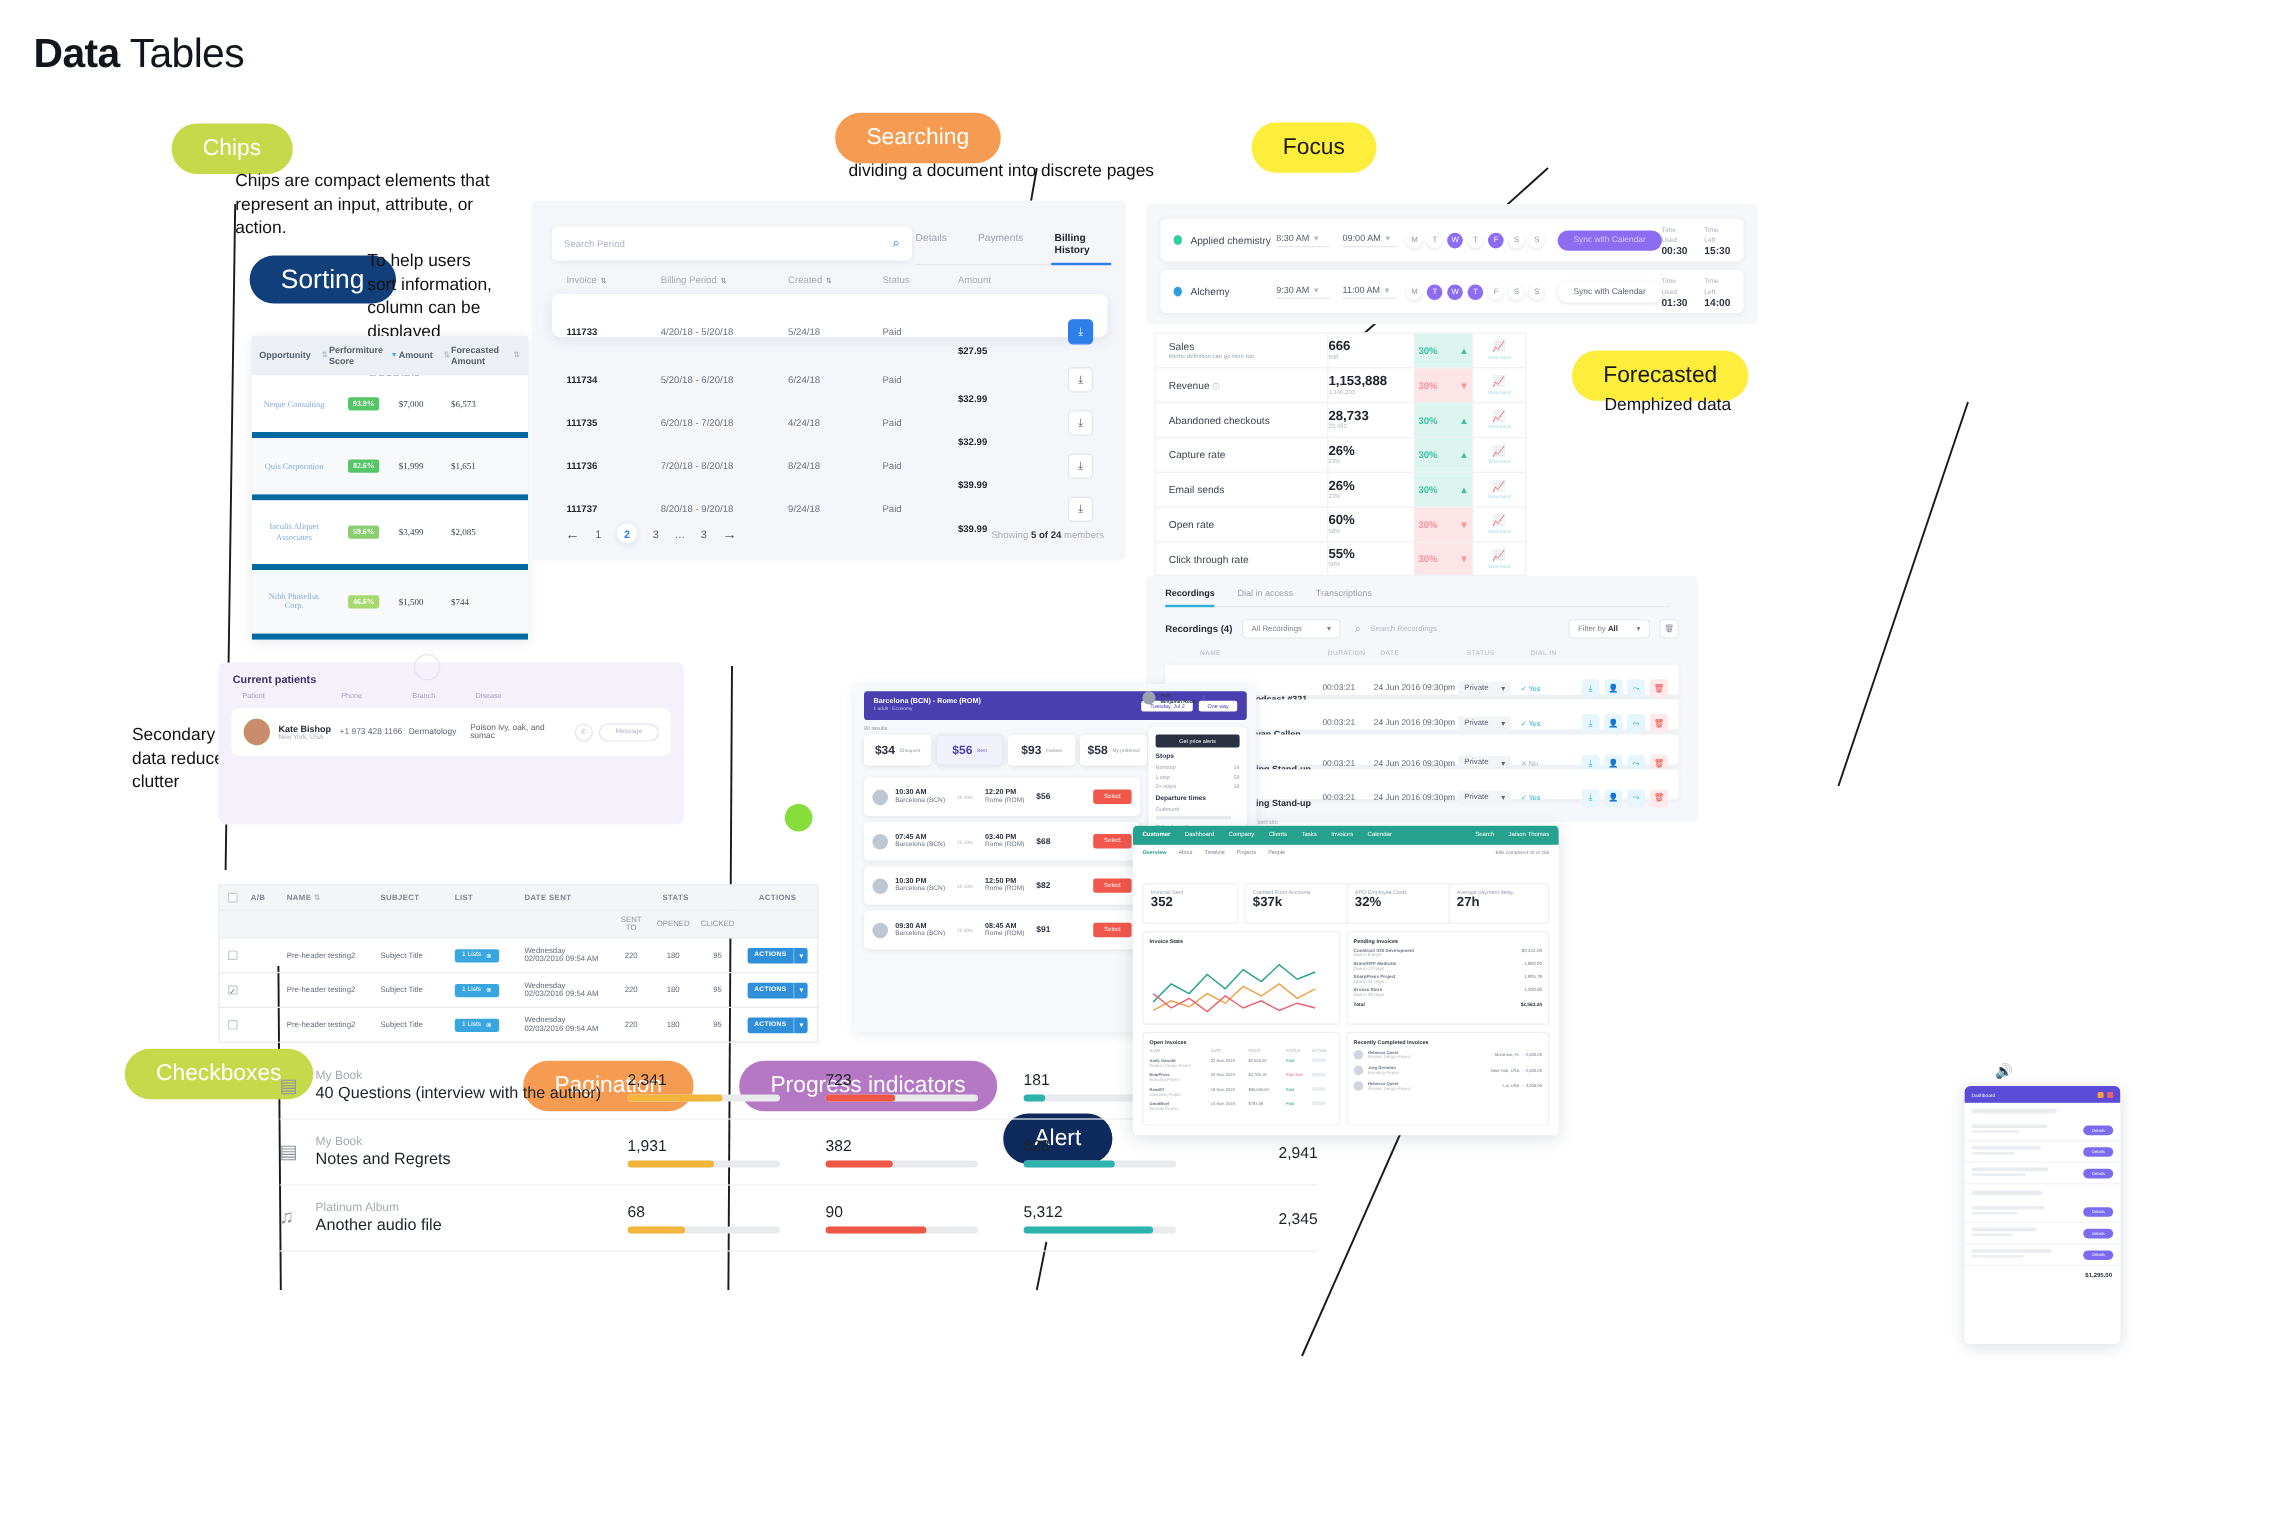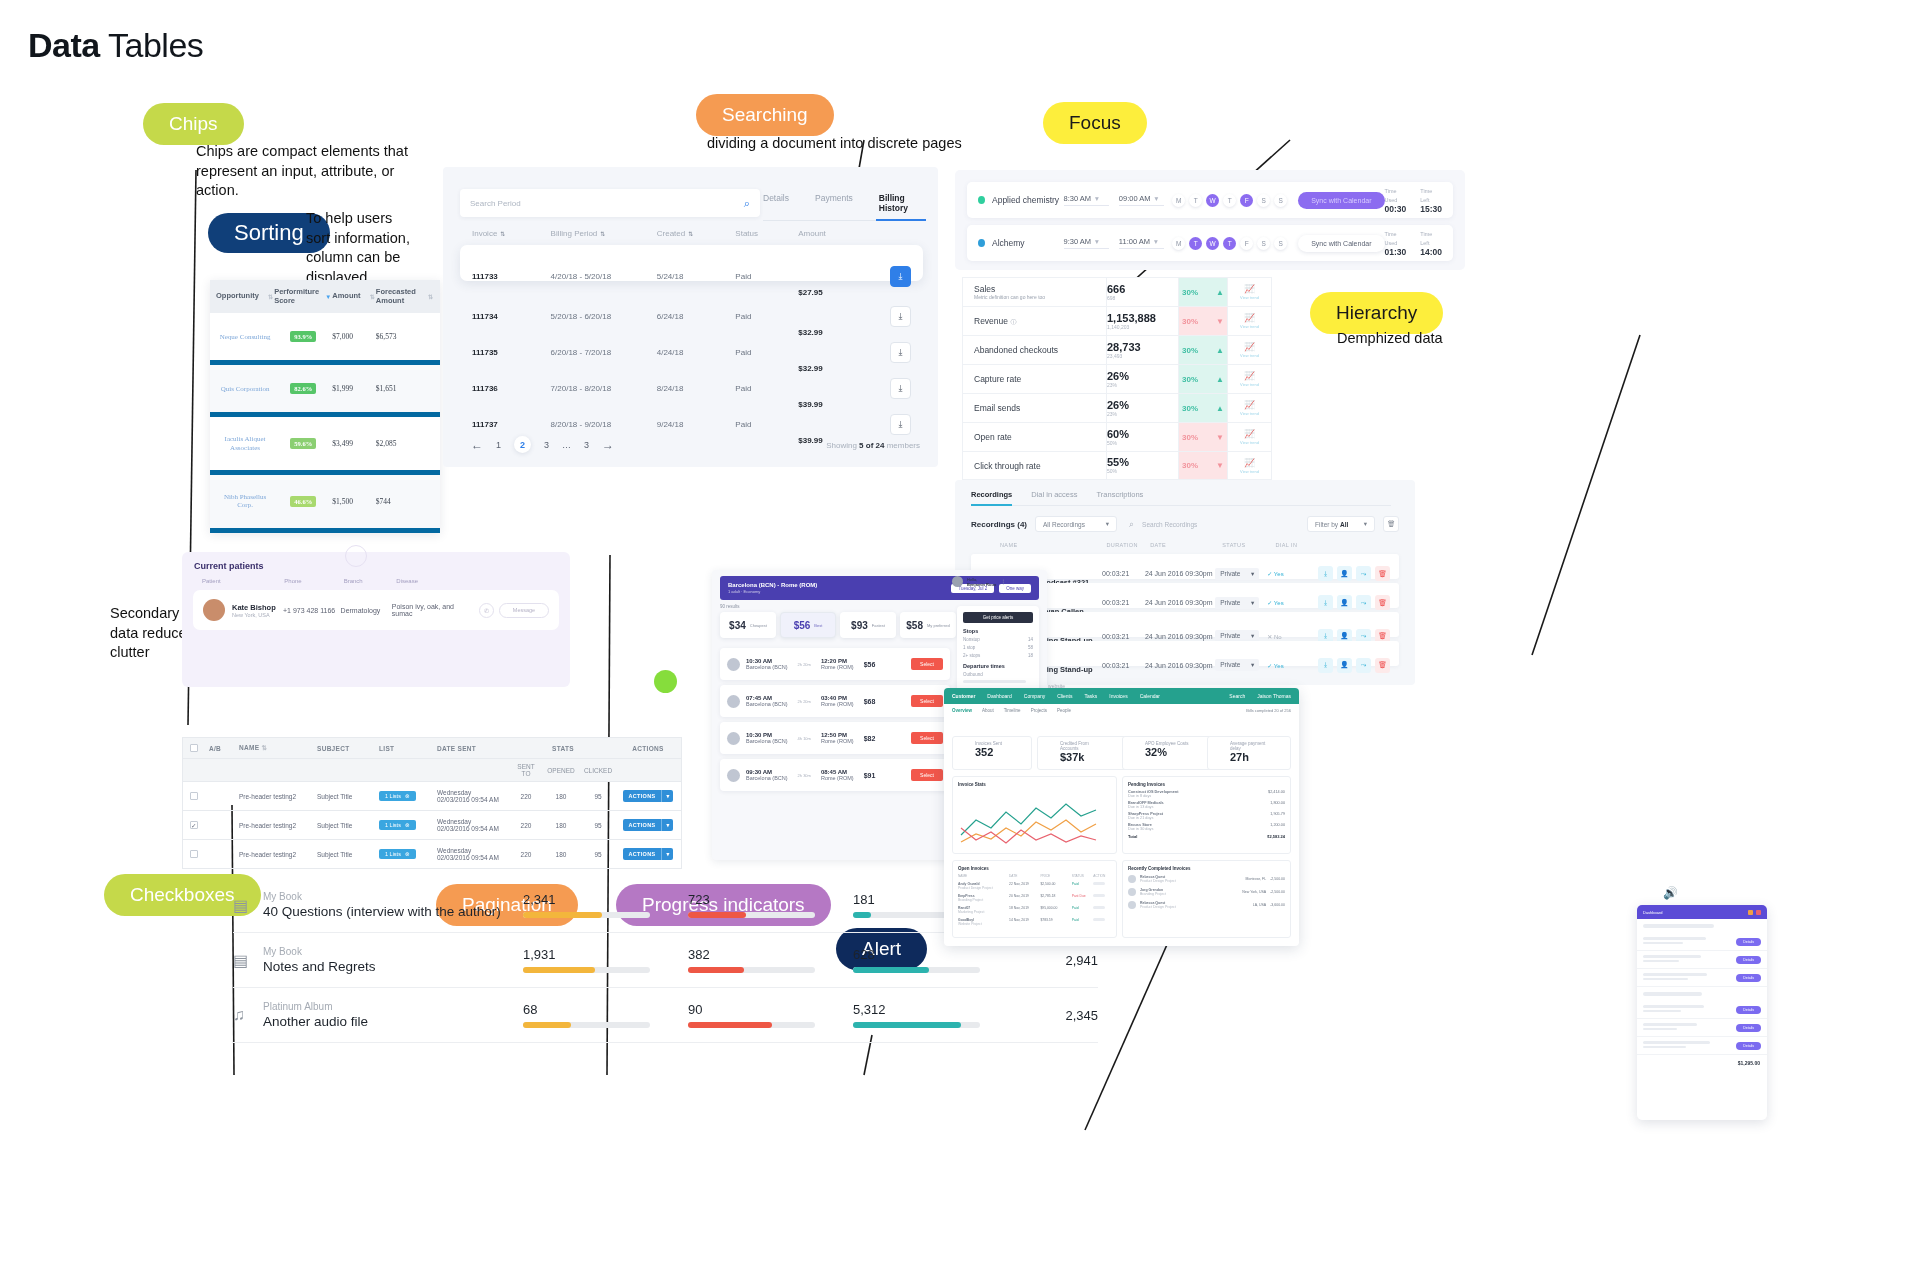"Hierarchy" div.abs { text: Hierarchy -> Forecasted }
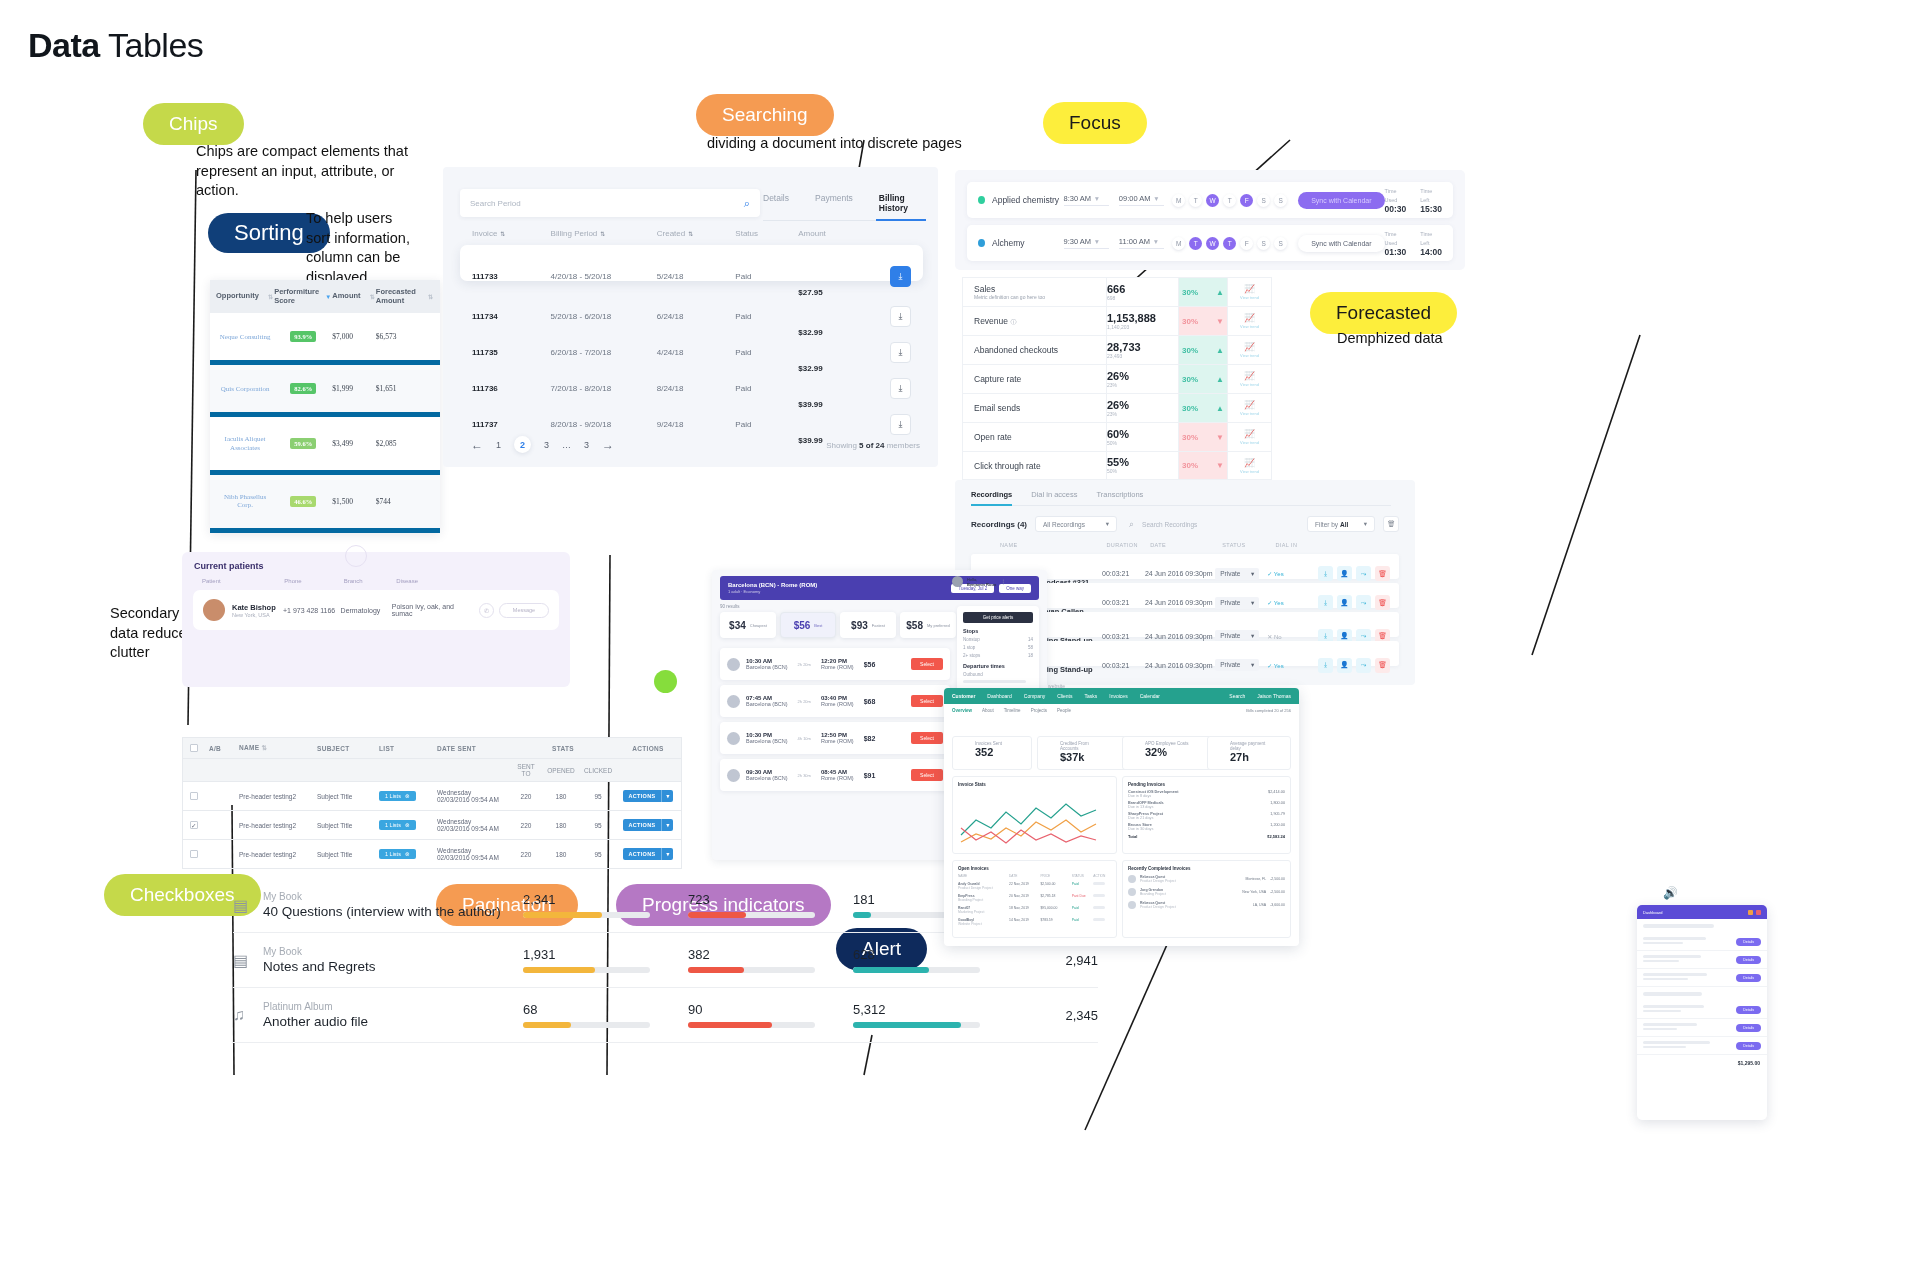"352" .cust-kpi { padding: 4px 22px -> 4px 6px }
